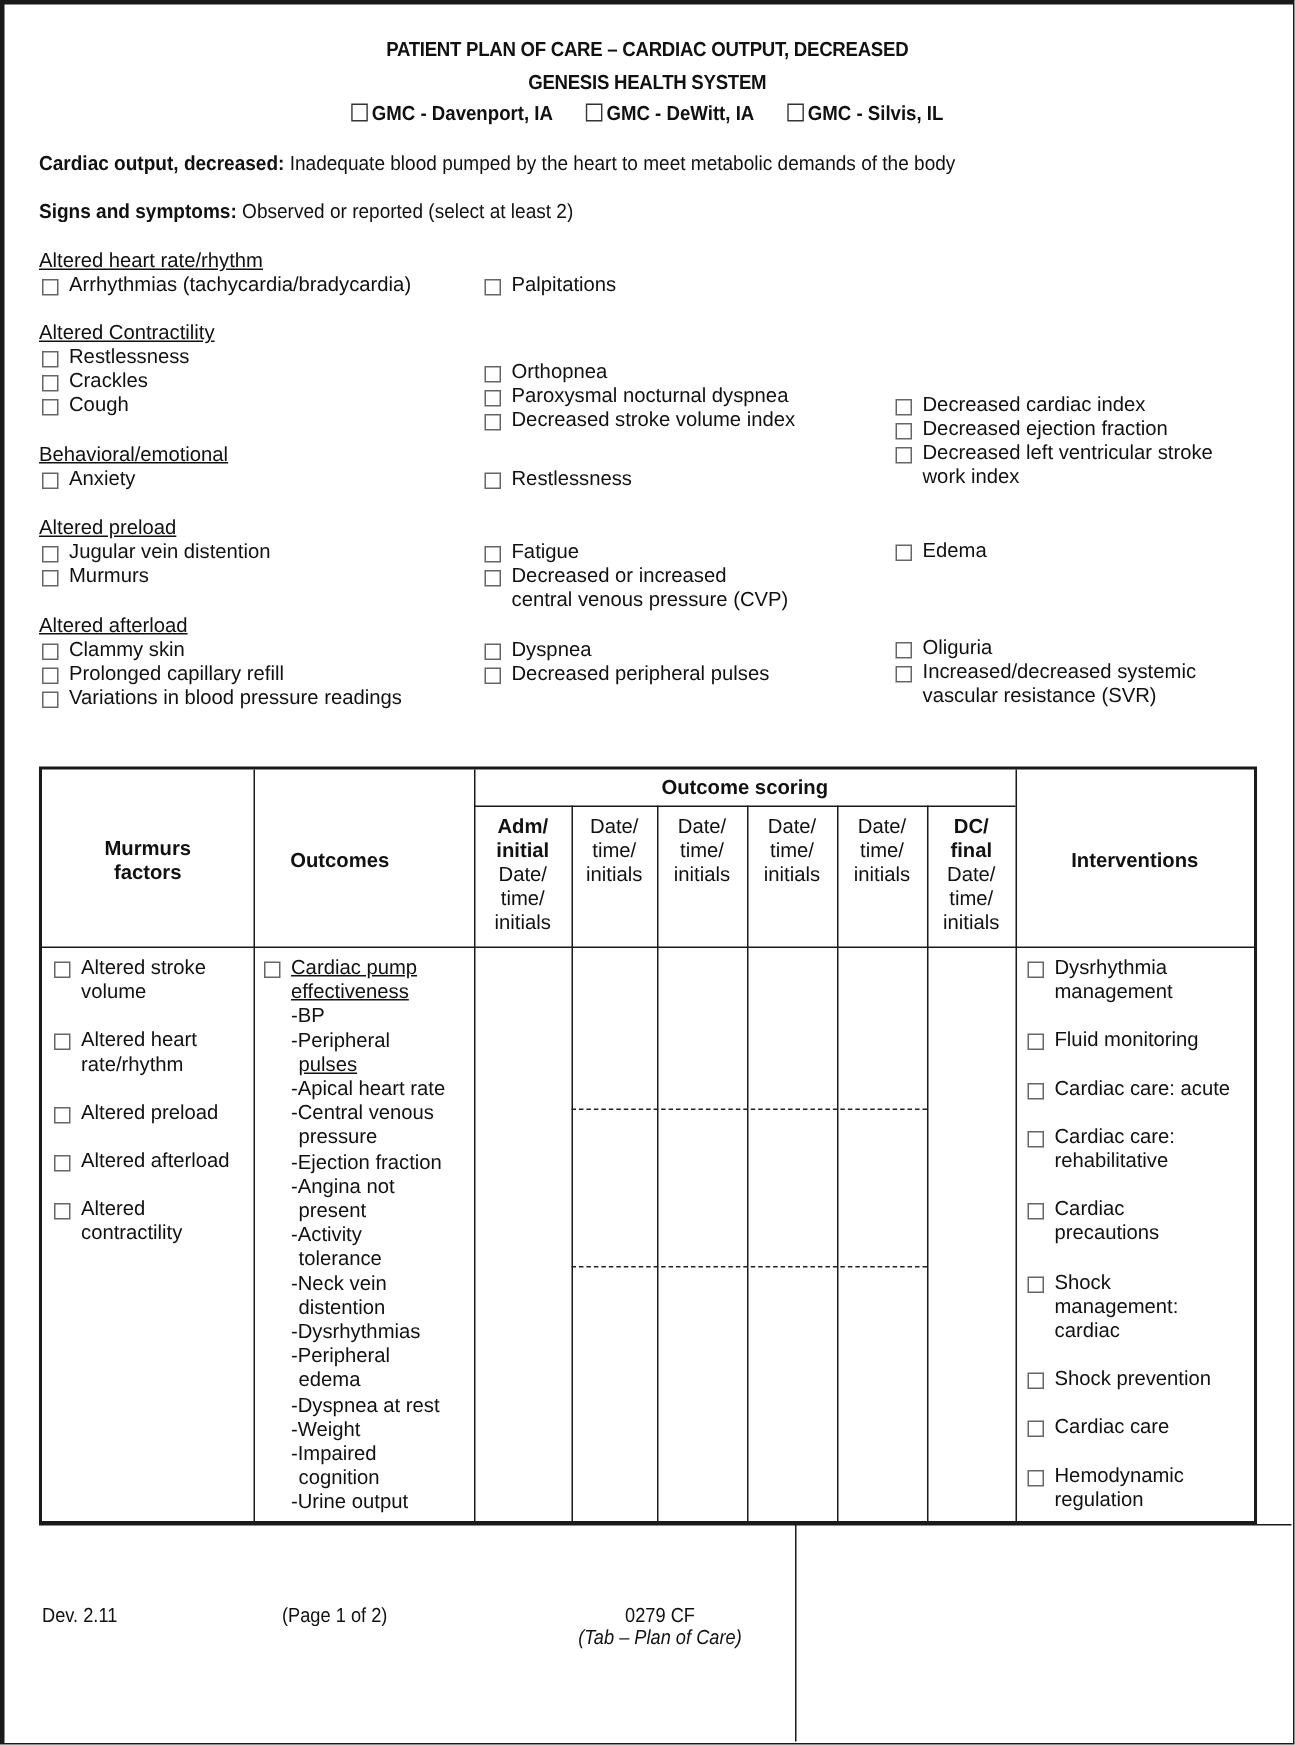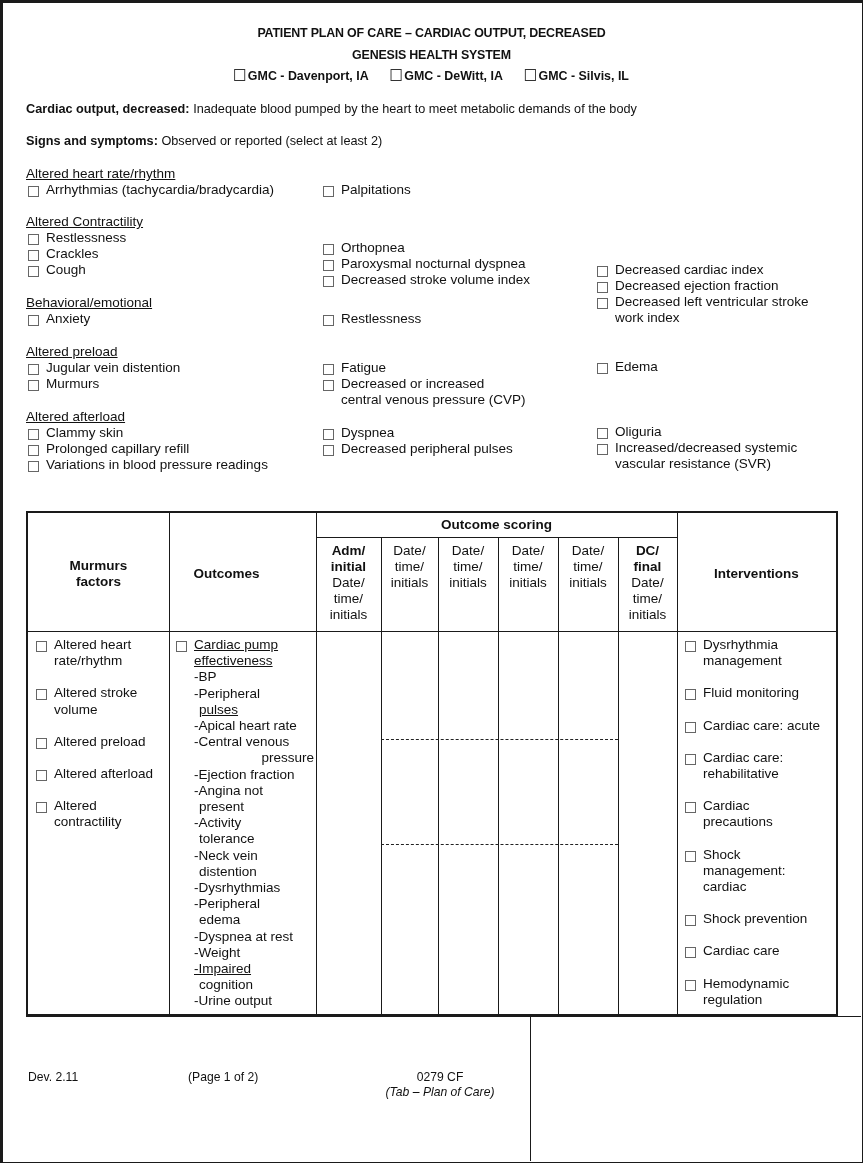"Altered heart" div.rf-item { order: before "Altered stroke" -> after "Altered stroke" }
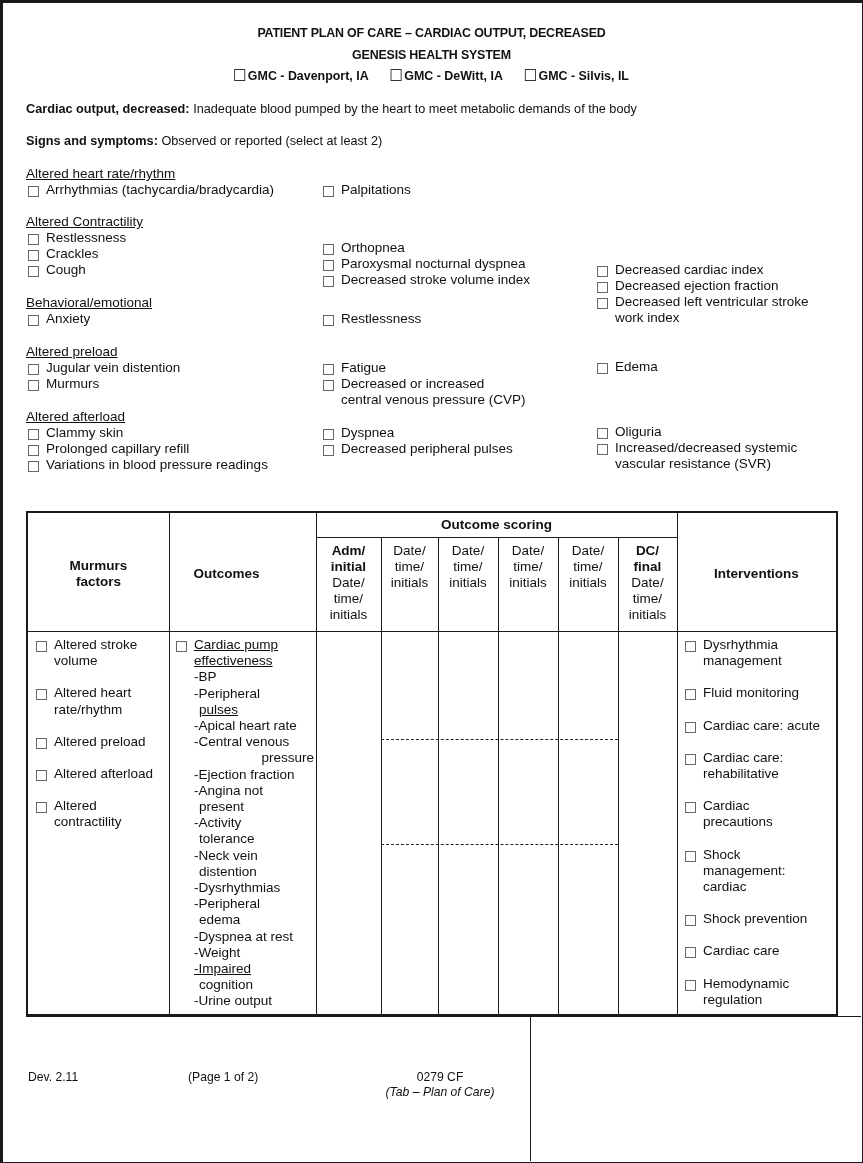"pressure" div { text-align: right -> none }
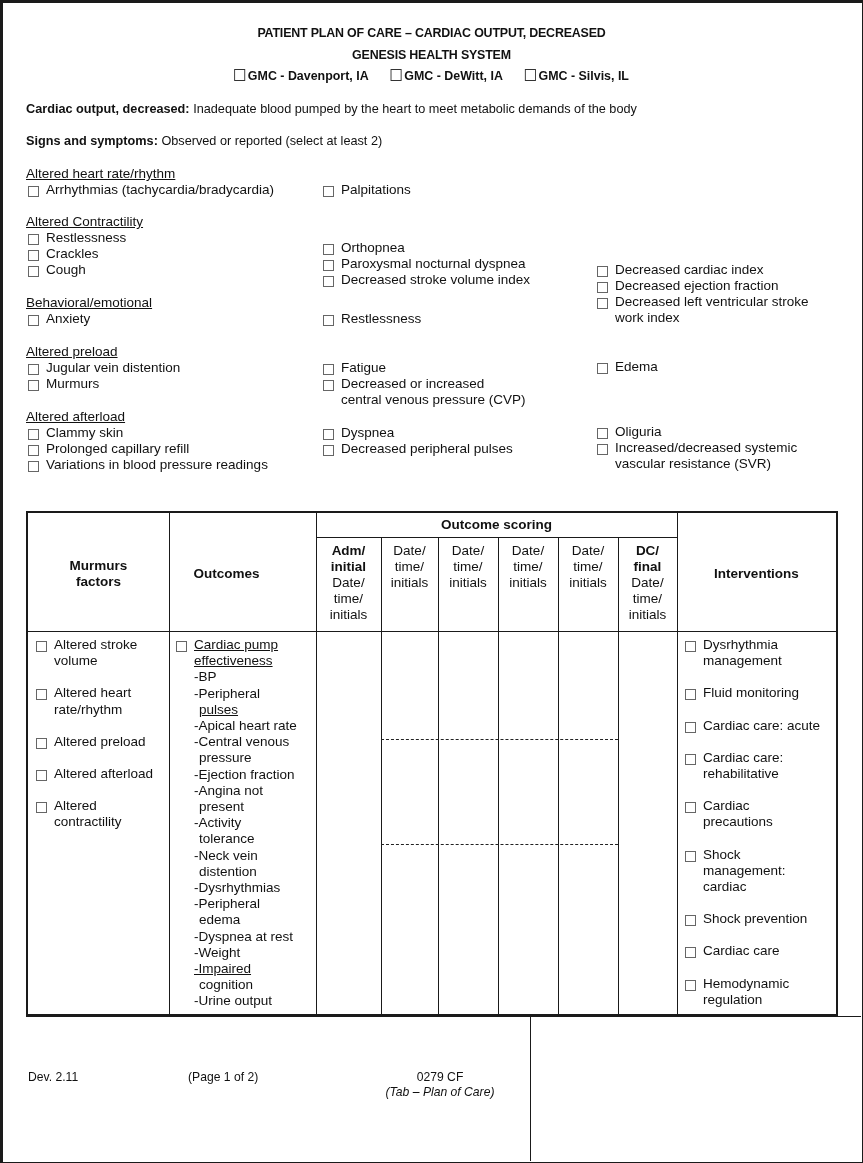"-Impaired" div { text-decoration: underline -> none }
